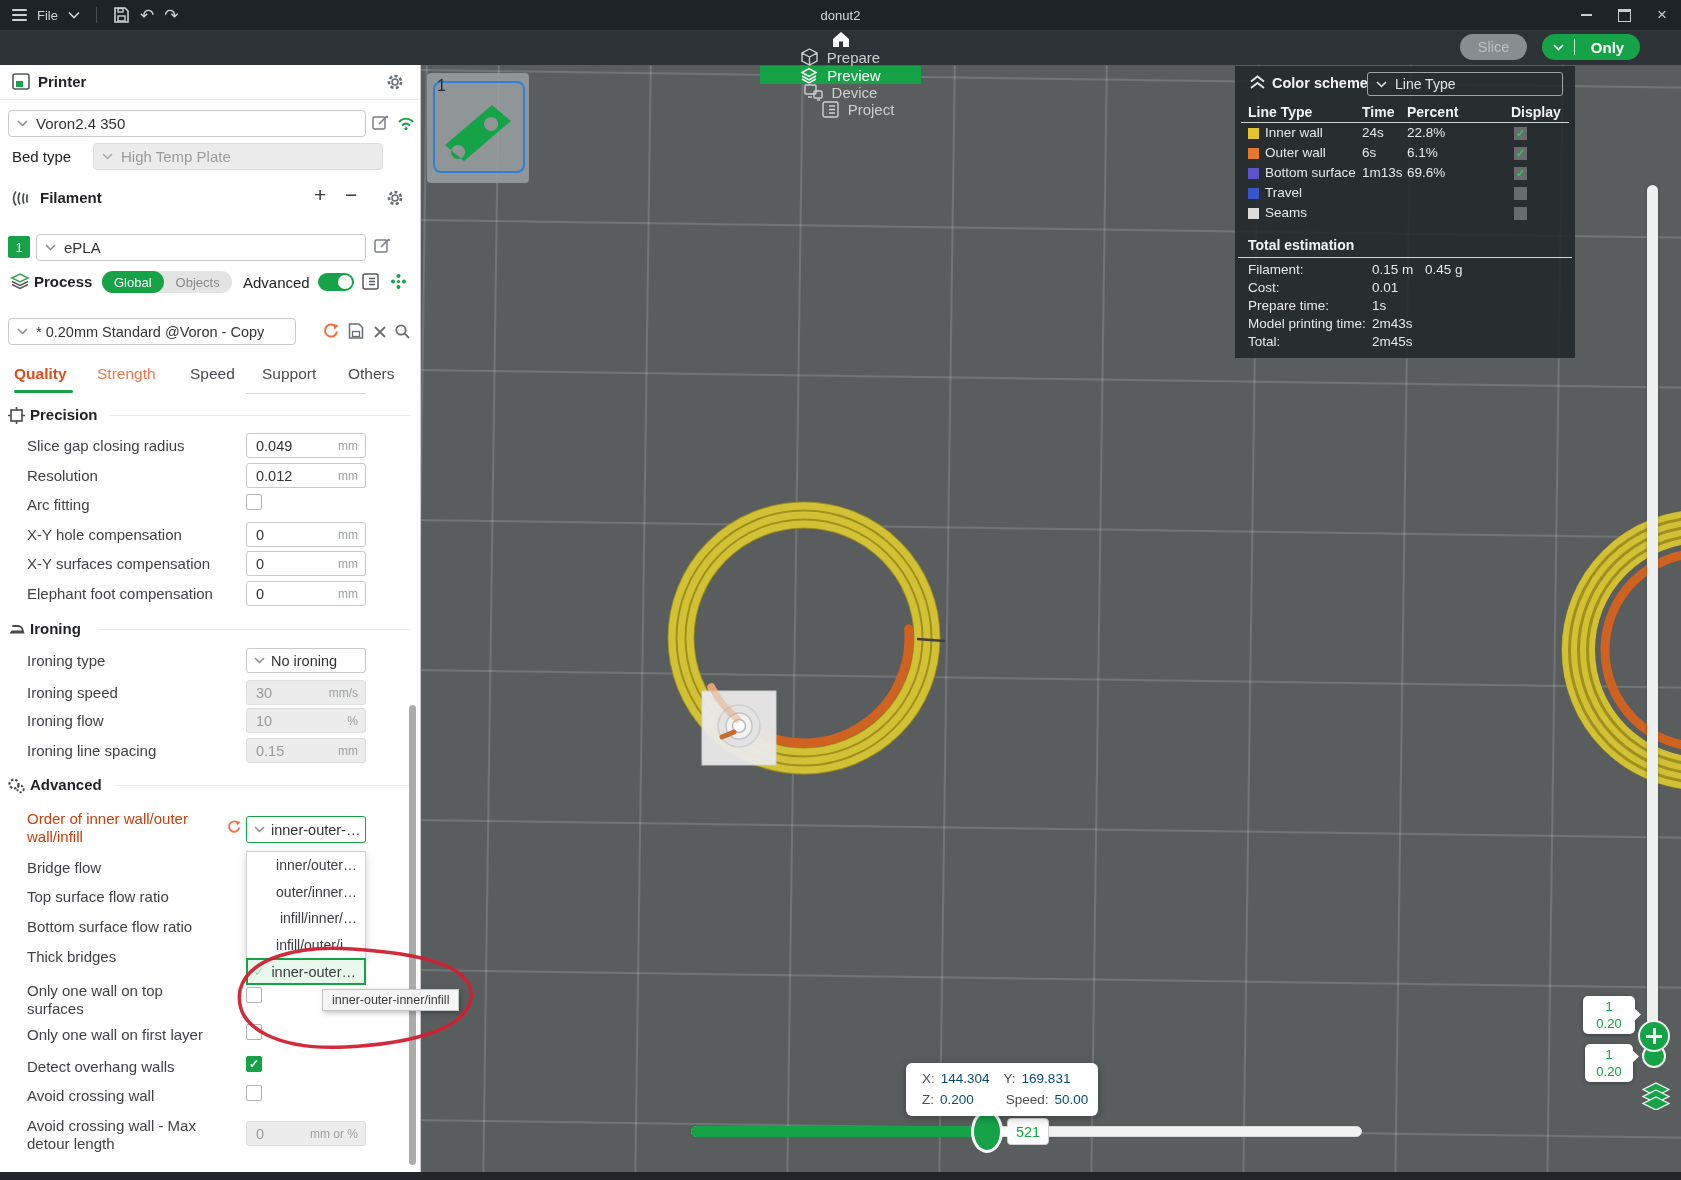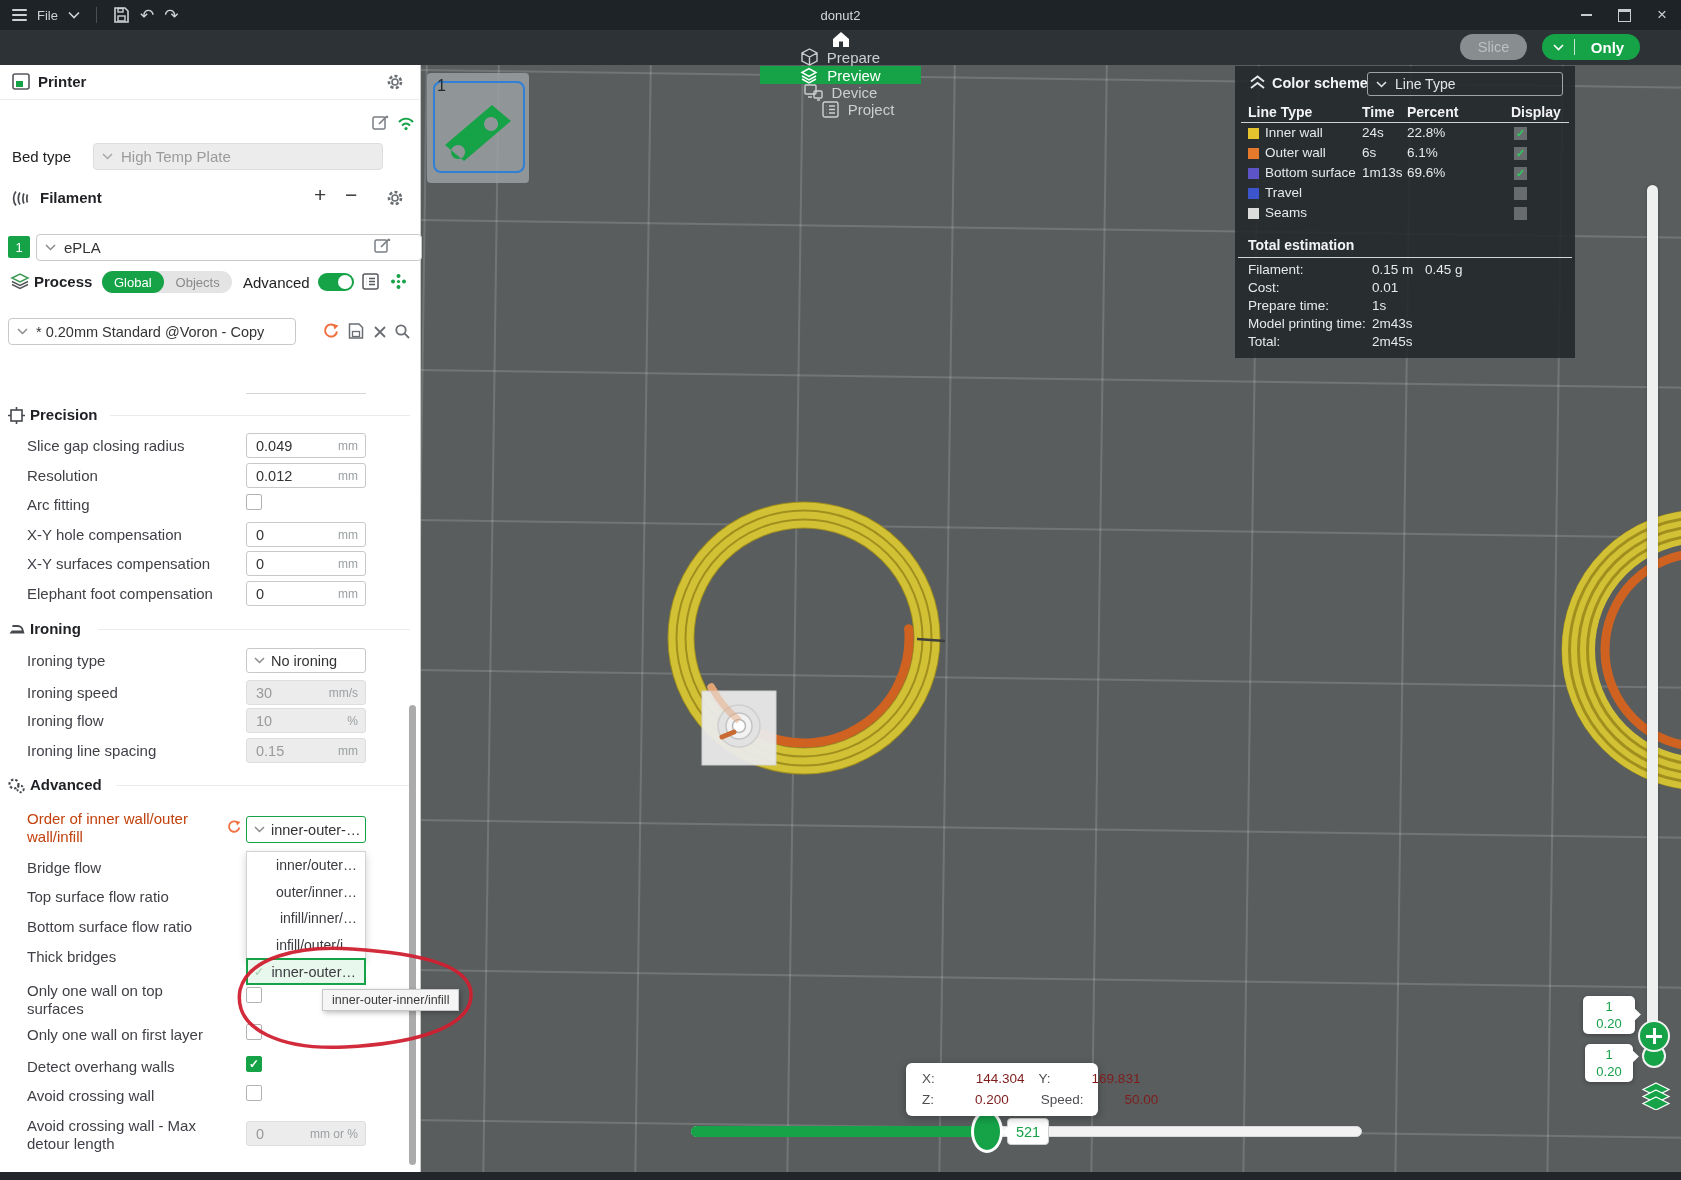"Voron2.4 350" div.combo { html: none -> <div> <svg> <polyline></polyline> </svg> <span>Voron2.4 350</span> </div> }
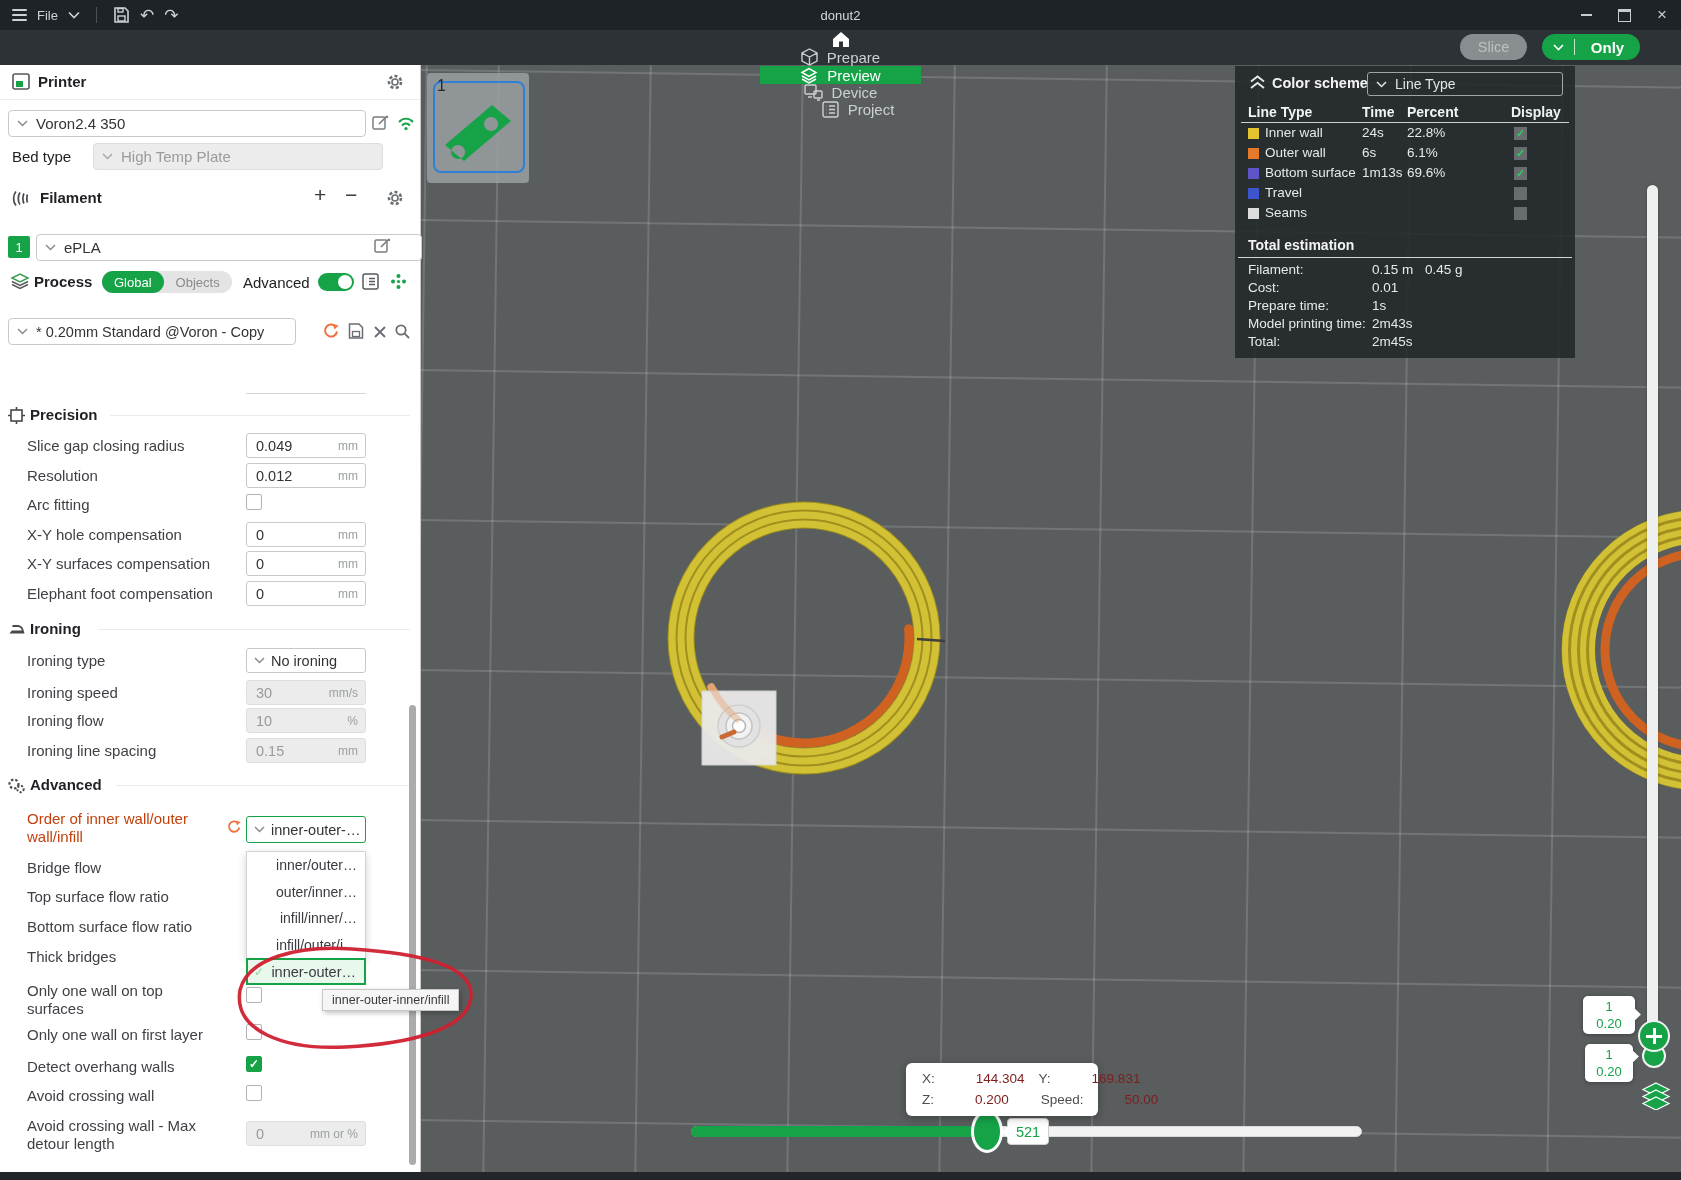"ePLA" div.combo { width: 386px -> 330px }
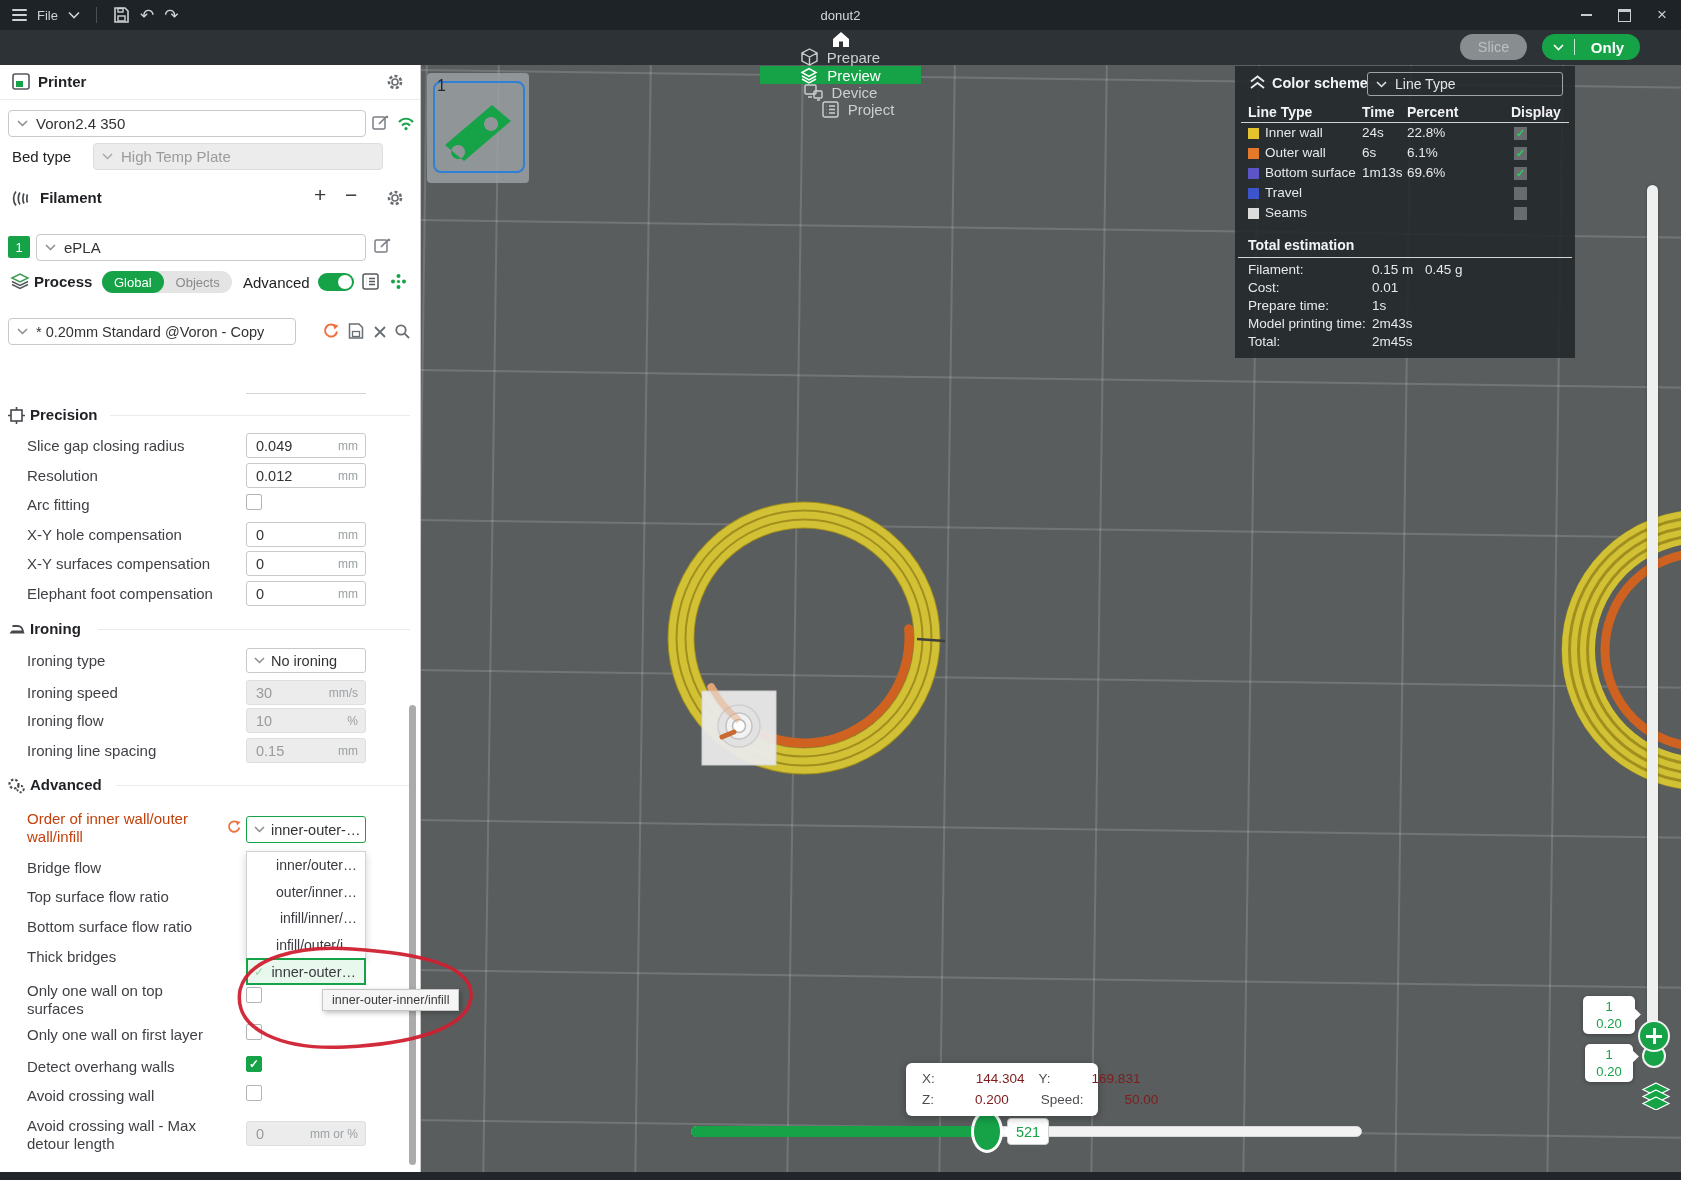"Quality" div.tabs { html: none -> <div> <span>Quality</span> <span>Strength</span> <span>Speed</span> <span>Support</span> <span>Others</span> <span></span> </div> }
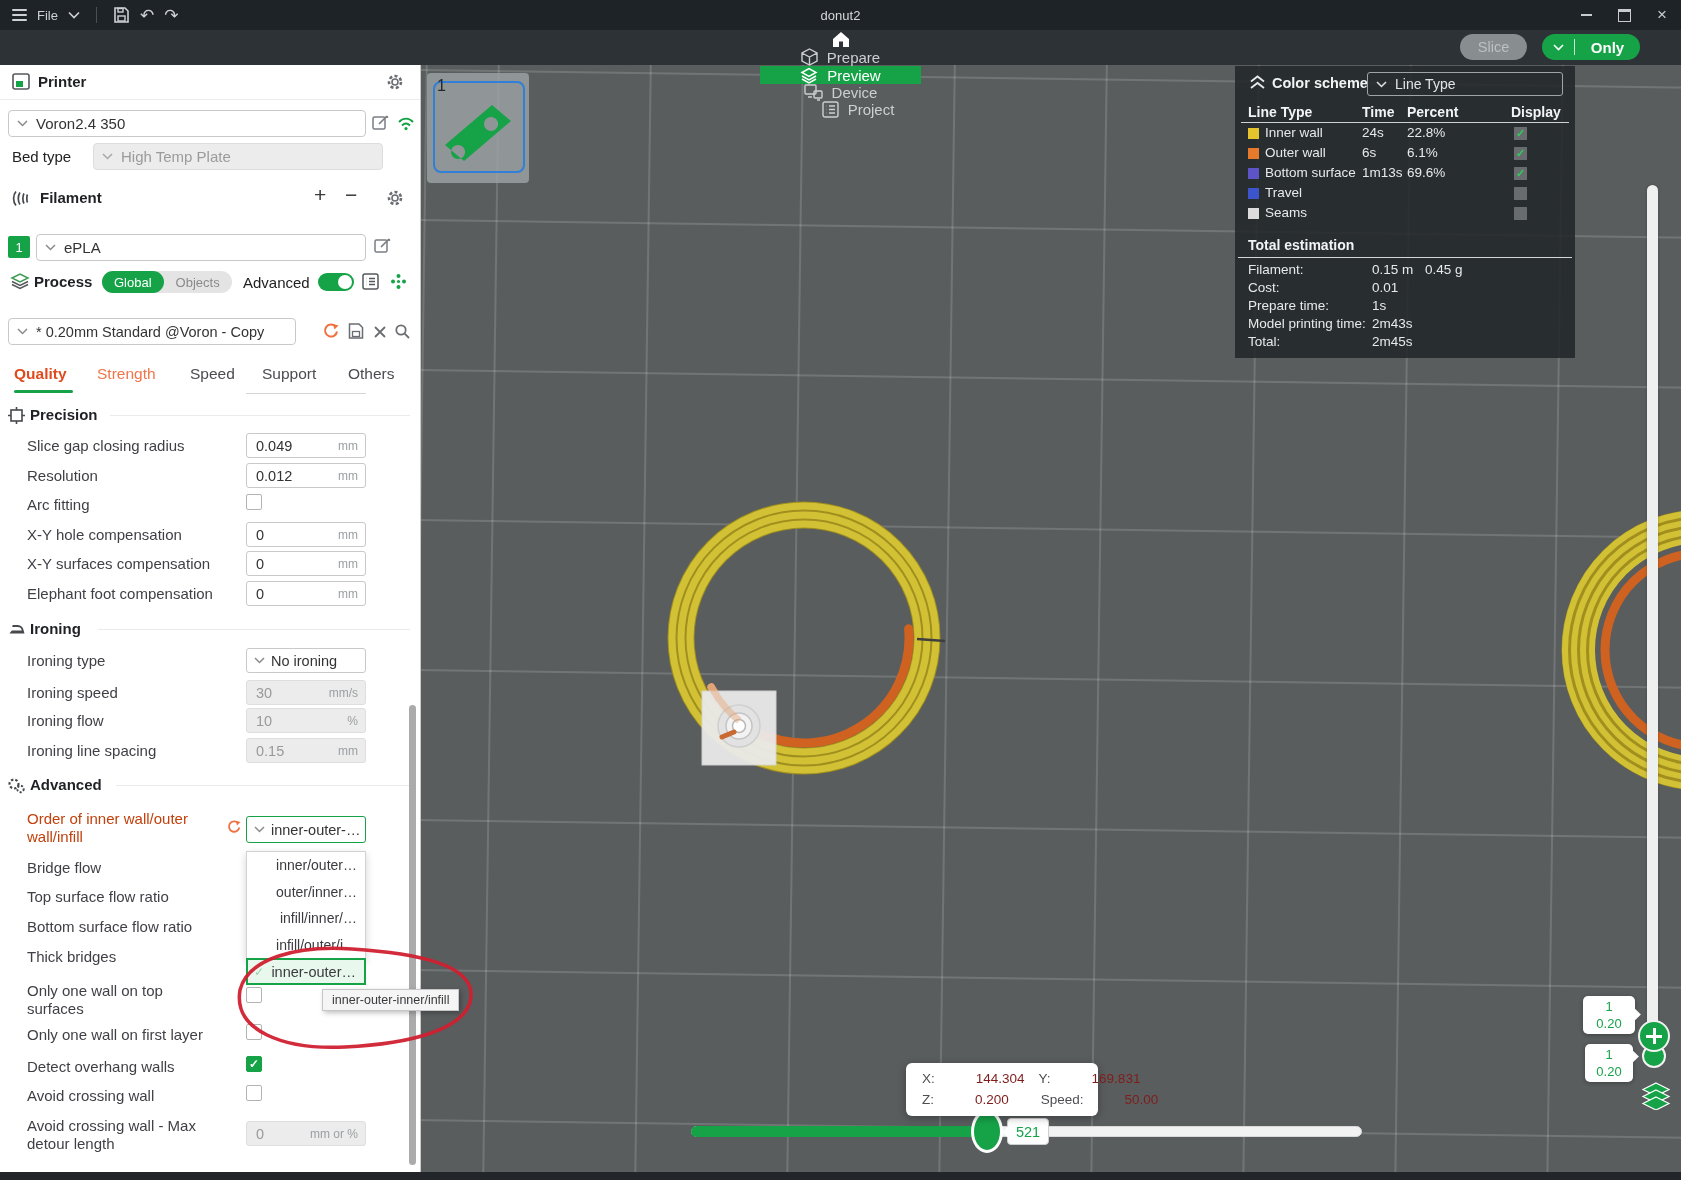"144.304" .coords .v { color: #7f1d1d -> #0c4a6e; margin-left: 35px -> none }
